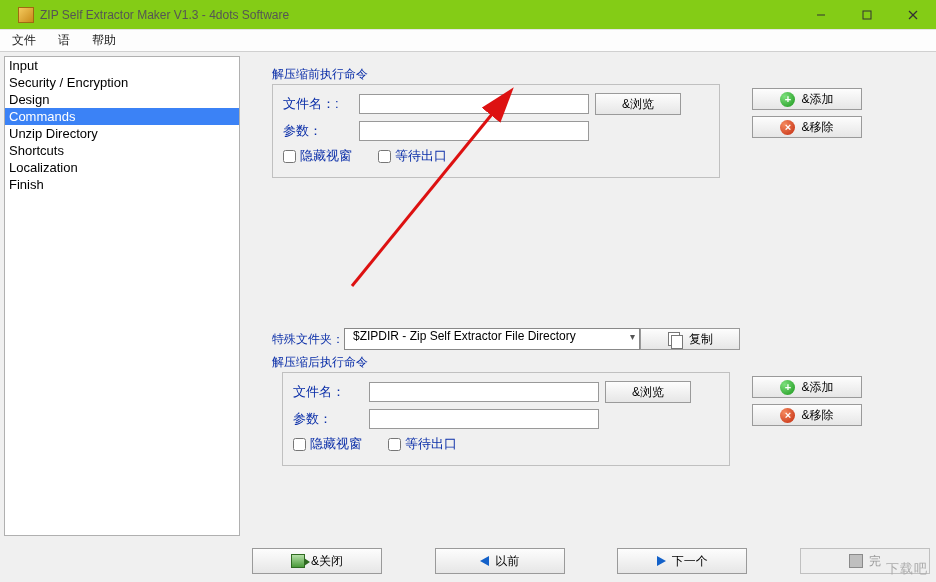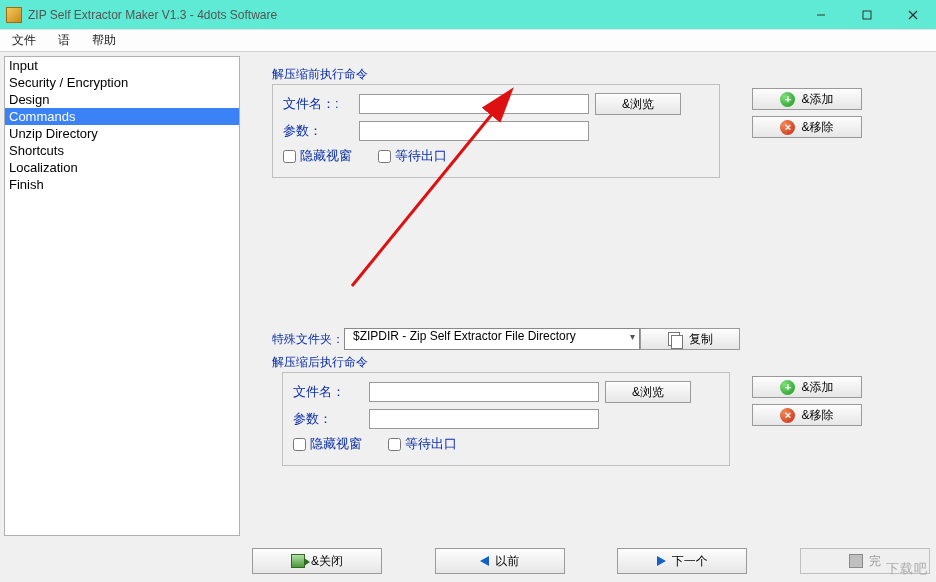"ZIP Self Extractor Maker V1.3" .titlebar { background: #5eead4 -> #84cc16; padding-left: 6px -> 18px }
